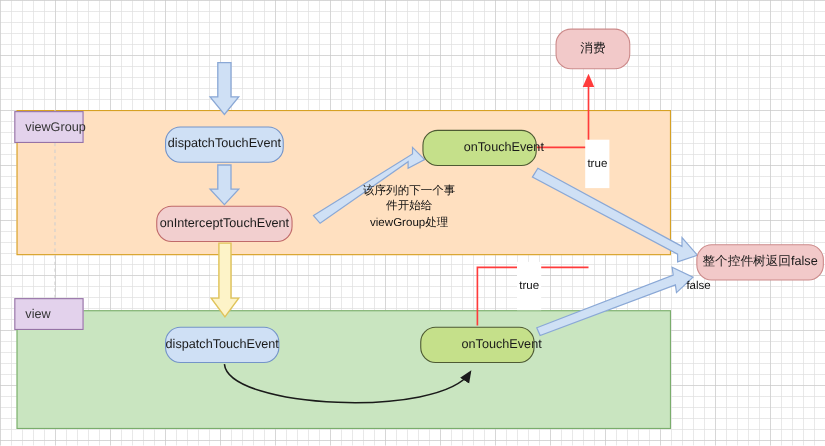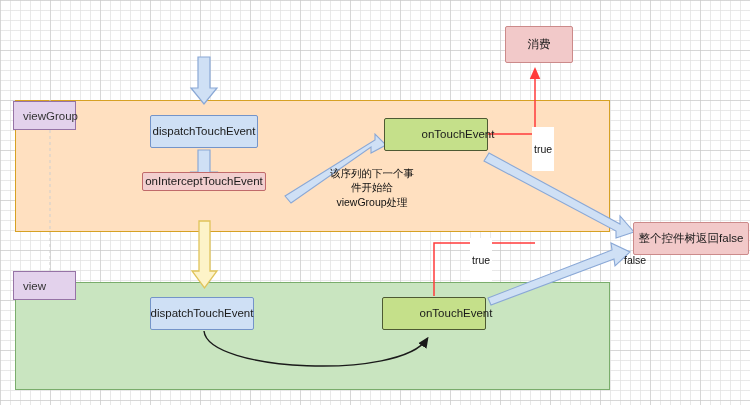"消费" .node { border-radius: 2px -> 14px }
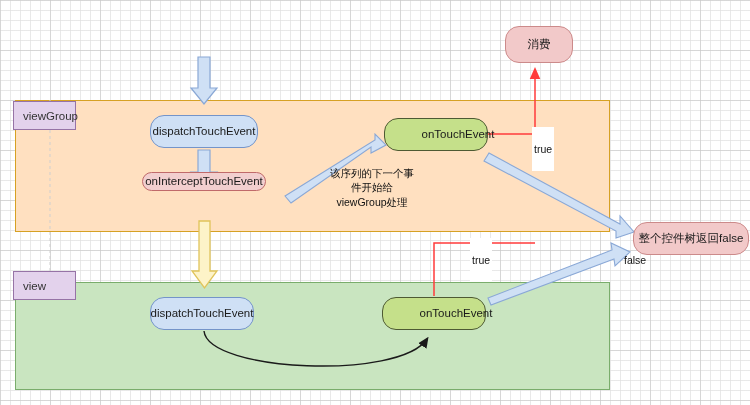"onInterceptTouchEvent" #n-vg-intercept { height: 19px -> 33px; top: 172px -> 187px }
